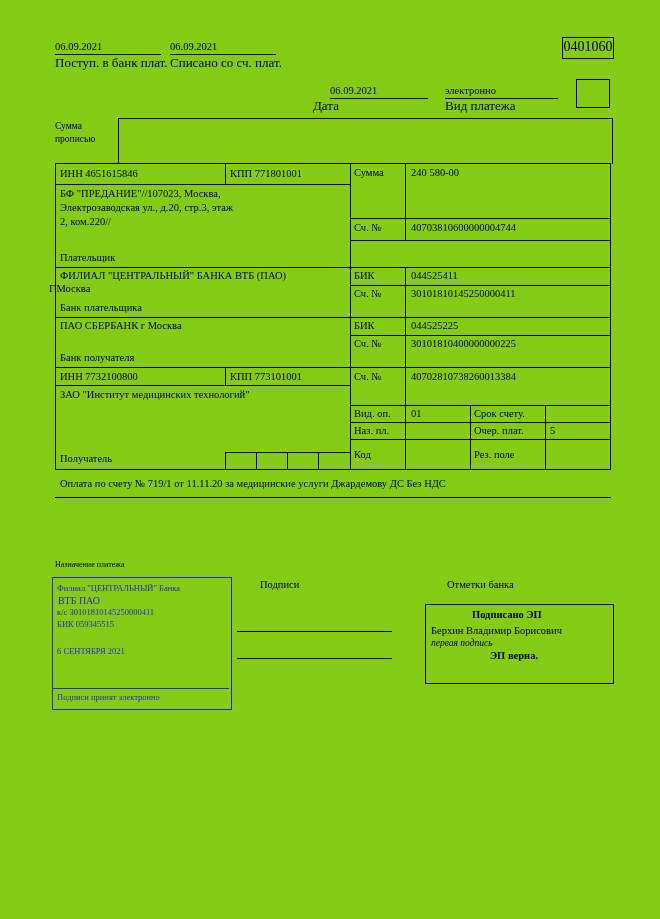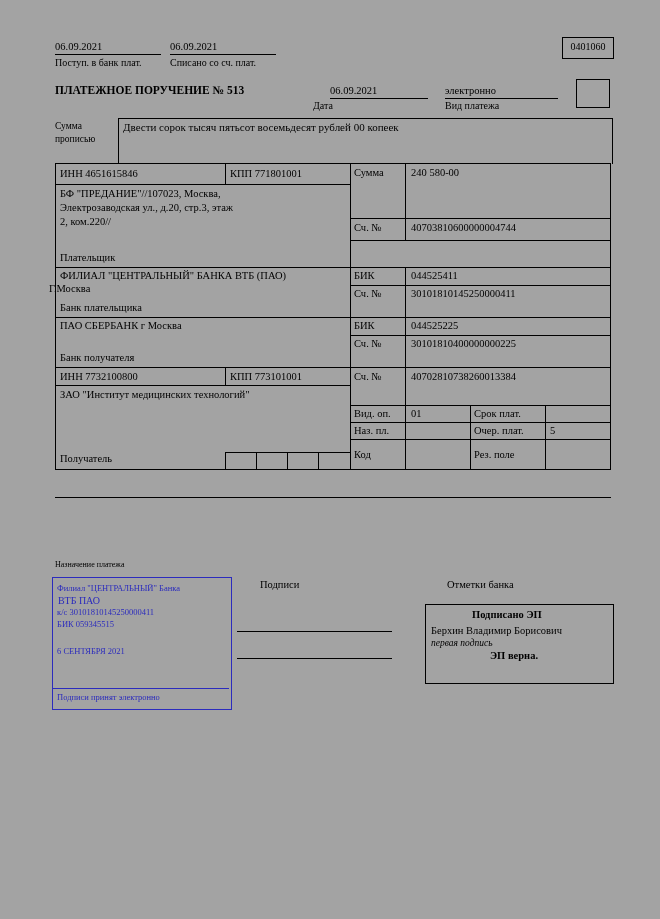"06.09.2021" .page { background: #a3a3a3 -> #84cc16 }
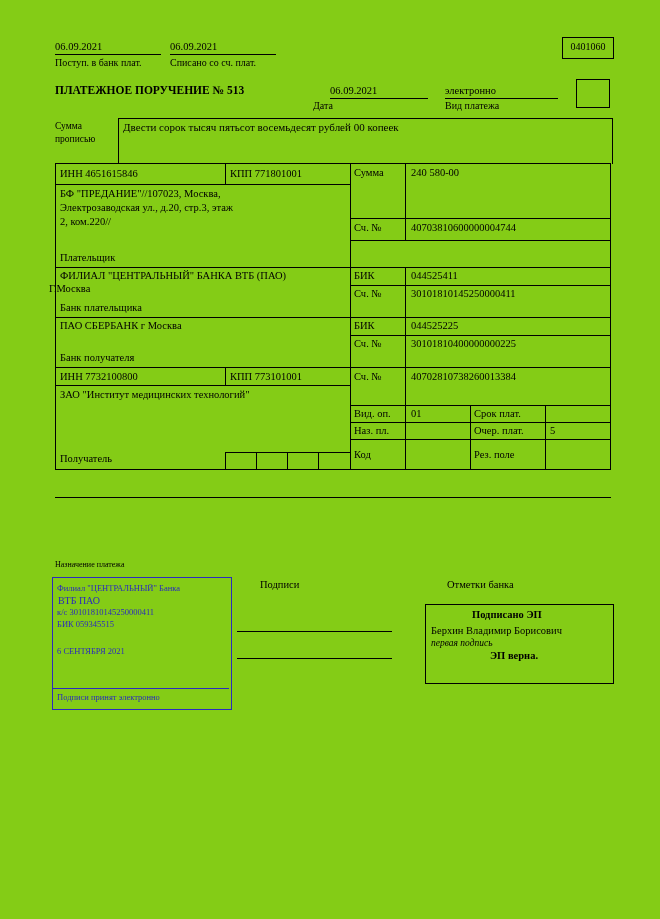"0401060" div.box { font-size: 10px -> 14px }
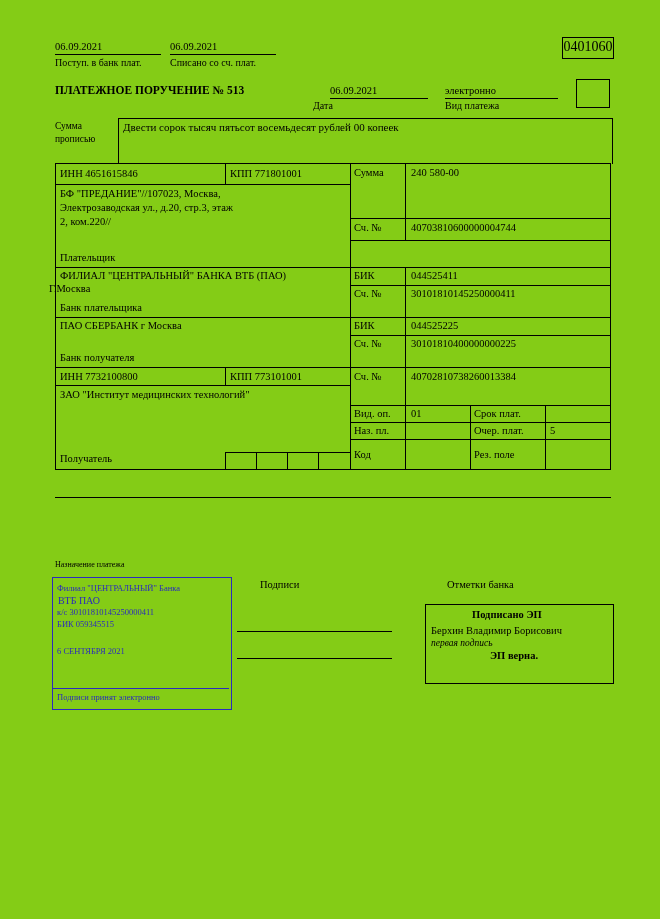"Поступ. в банк плат." .sm { font-size: 10px -> 13px }
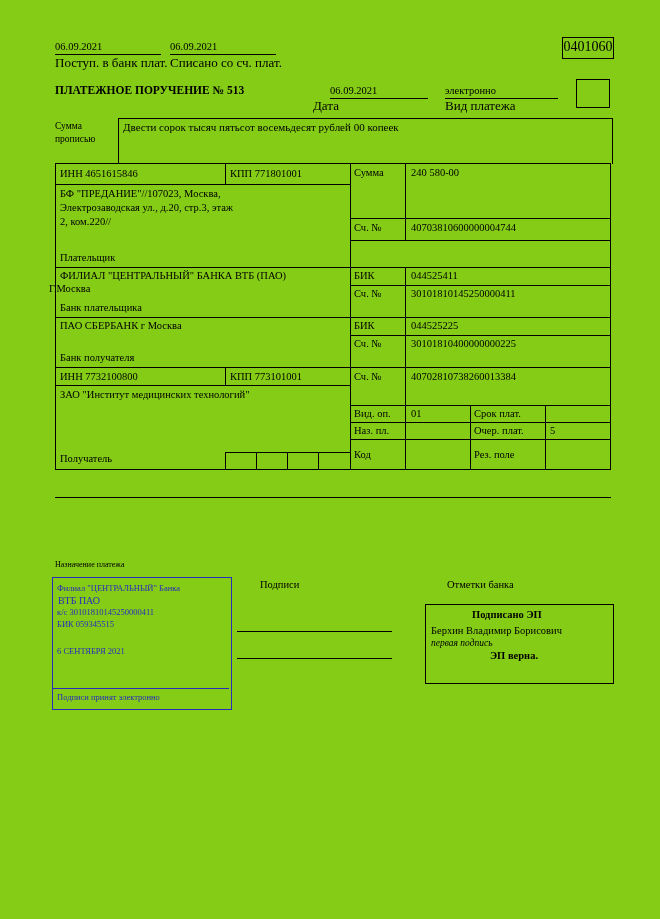"ПЛАТЕЖНОЕ ПОРУЧЕНИЕ № 513" div.t { html: <div>ПЛАТЕЖНОЕ ПОРУЧЕНИЕ № 513</div> -> none }
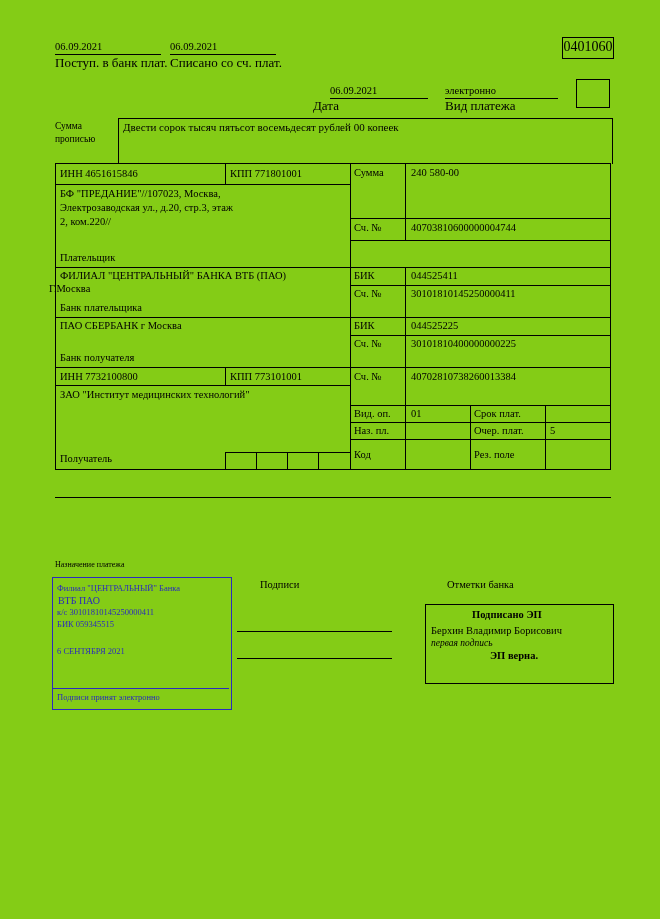"Двести сорок тысяч пятьсот восемьдесят" div.t { html: <div>Двести сорок тысяч пятьсот восемьдесят рублей 00 копеек</div> -> none }
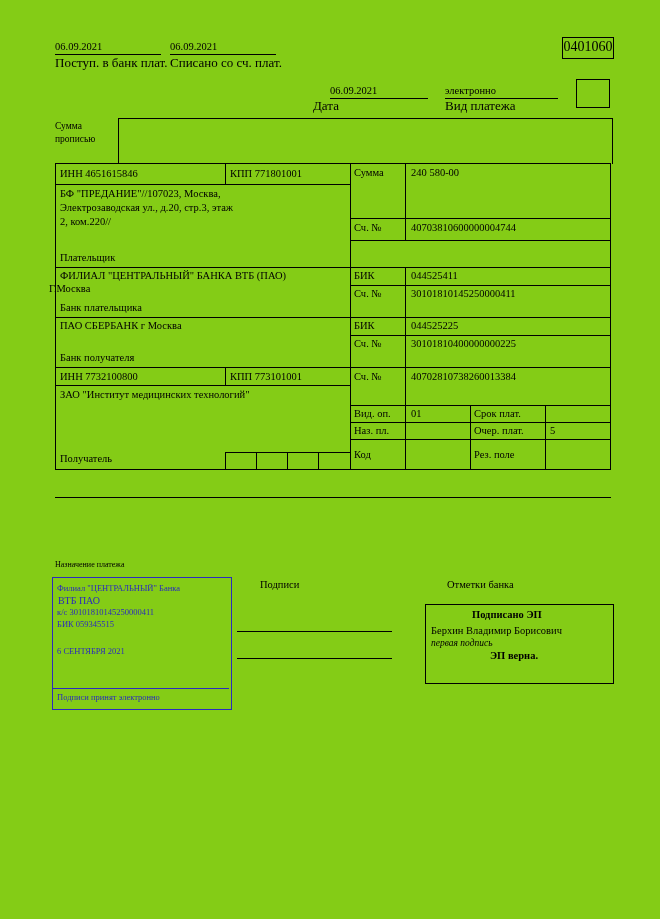"Срок плат." div.t { text: плат -> счету }
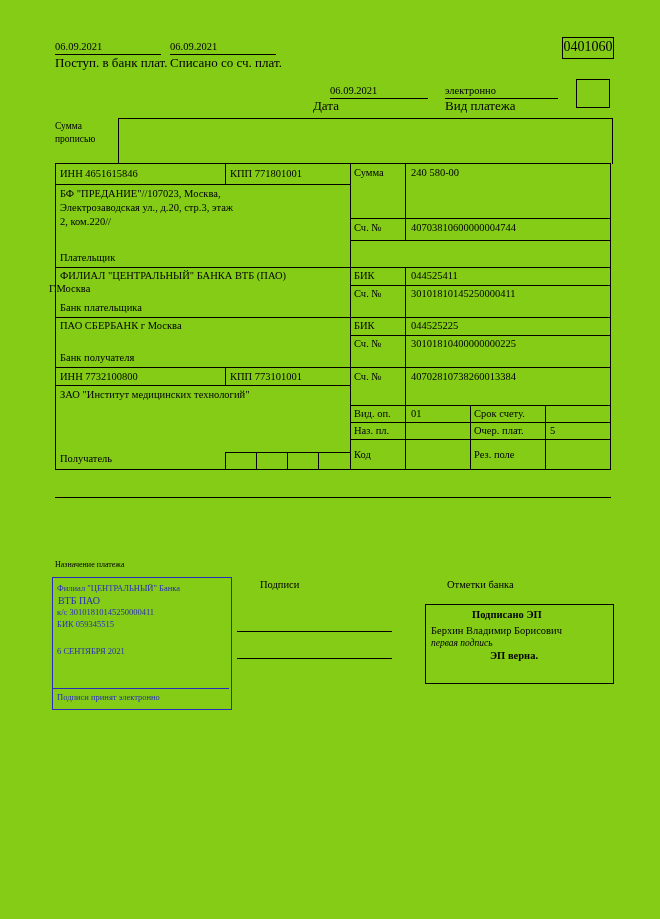"Оплата по счету № 719/1" div.t { html: none -> <div>Оплата по счету № 719/1 от 11.11.20 за медицинские услуги Джардемову ДС Без НДС</div> }
